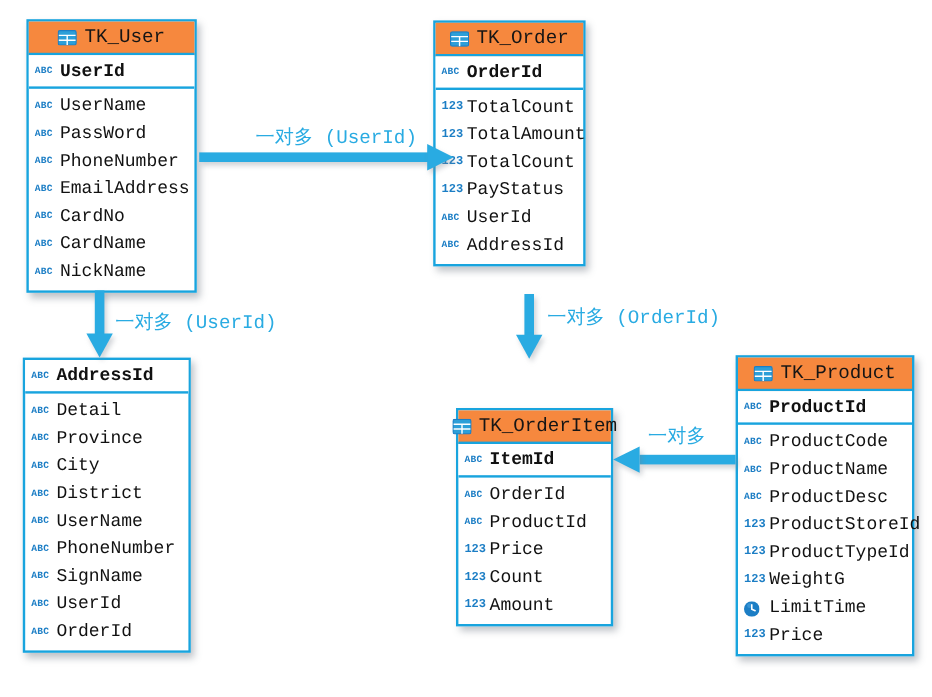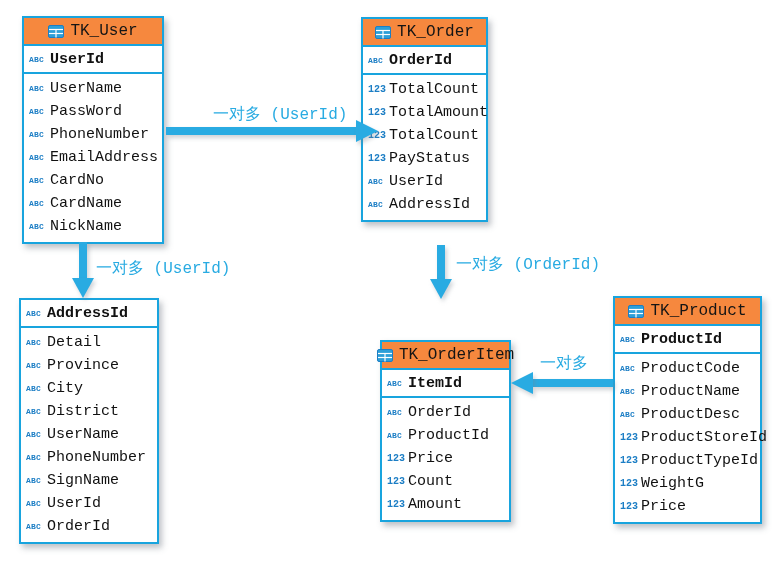"LimitTime" div.row { html: none -> <div> <span> <svg> <circle></circle> <circle></circle> <path></path> </svg> </span> <span>LimitTime</span> </div> }
